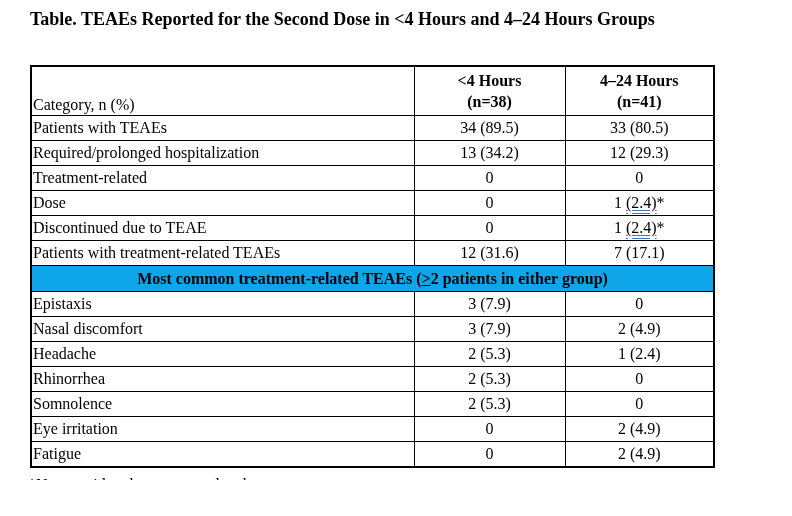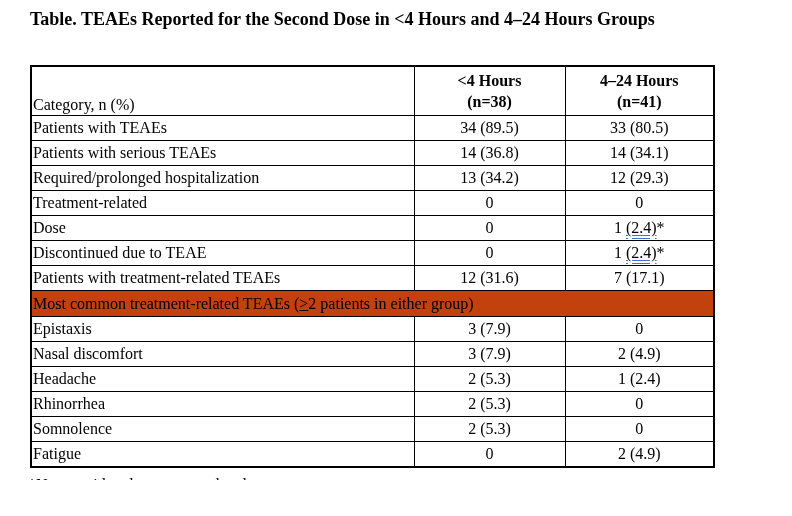"Patients with serious TEAEs" tr { html: <tr> <td>Patients with serious TEAEs</td> <td>14 (36.8)</td> <td>14 (34.1)</td> </tr> -> none }
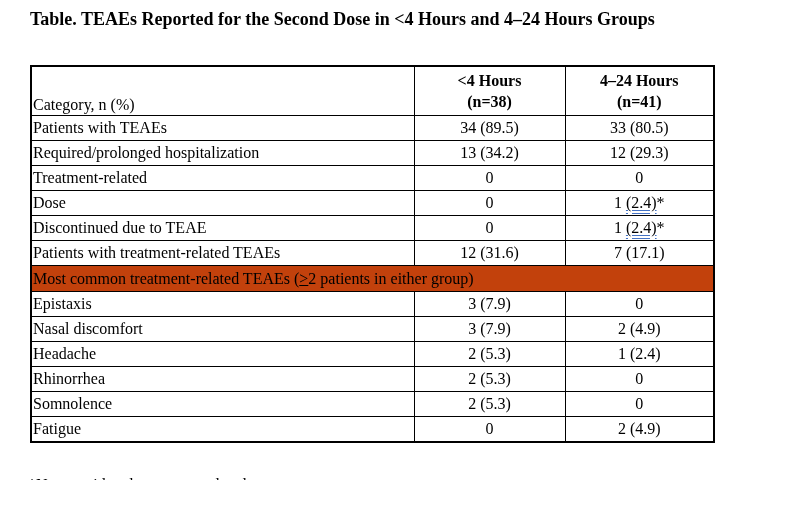"Most common treatment-related TEAEs (>2" td.section { background: #c2410c -> #0ea5e9; font-weight: none -> bold; text-align: left -> center }
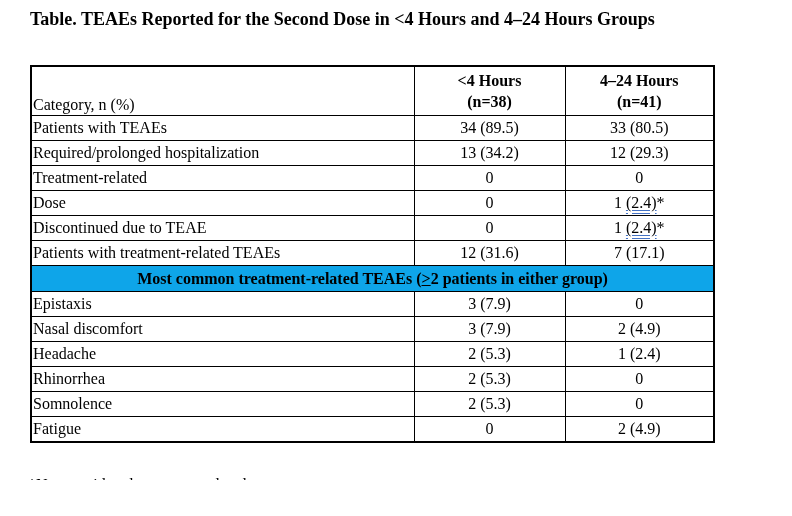"Eye irritation" tr { html: none -> <tr> <td>Eye irritation</td> <td>0</td> <td>2 (4.9)</td> </tr> }
